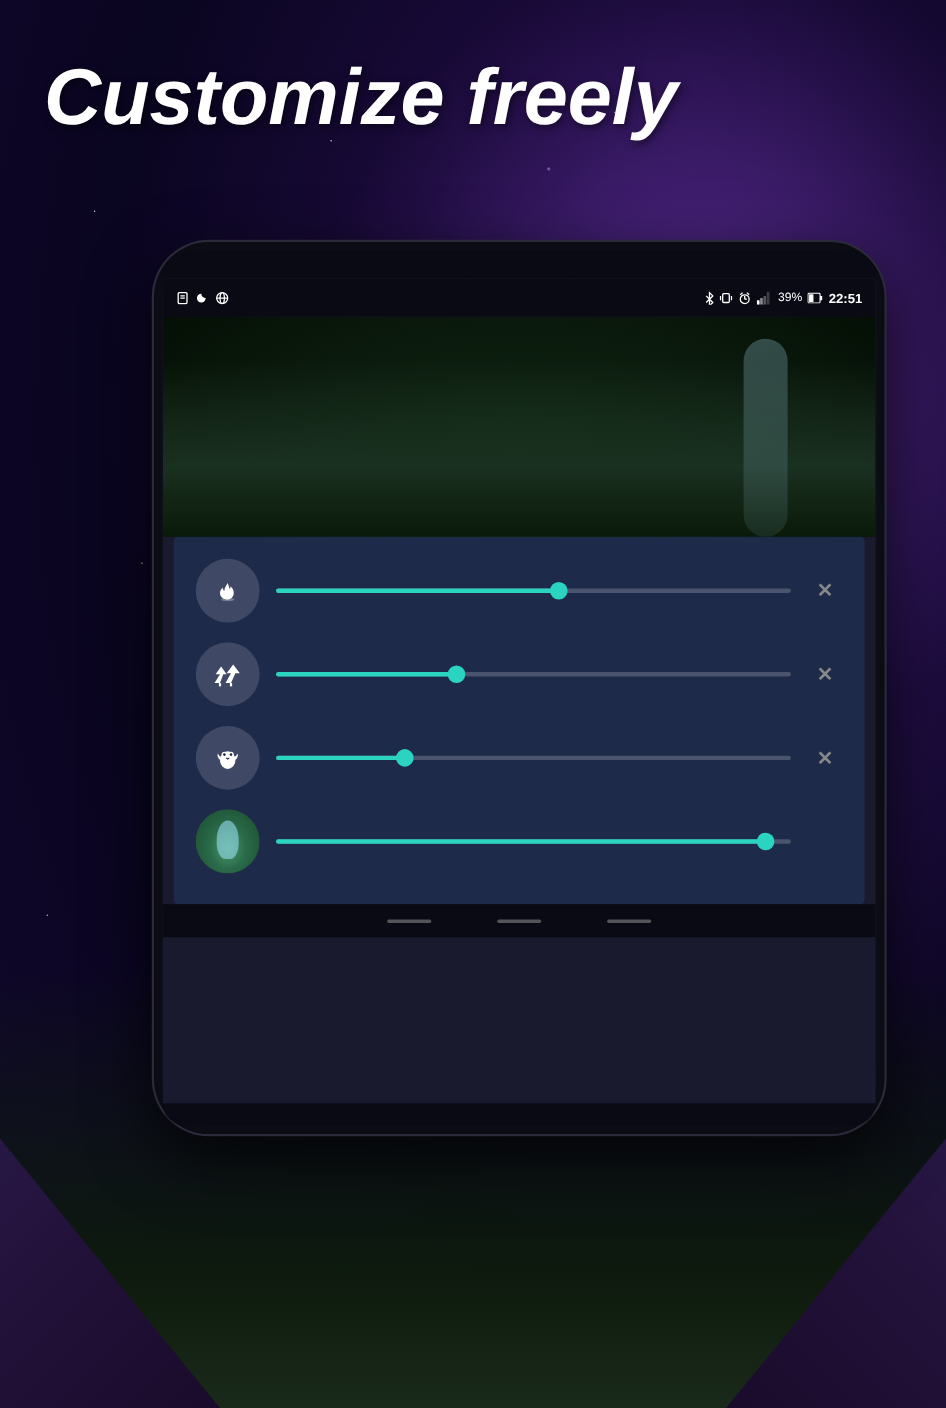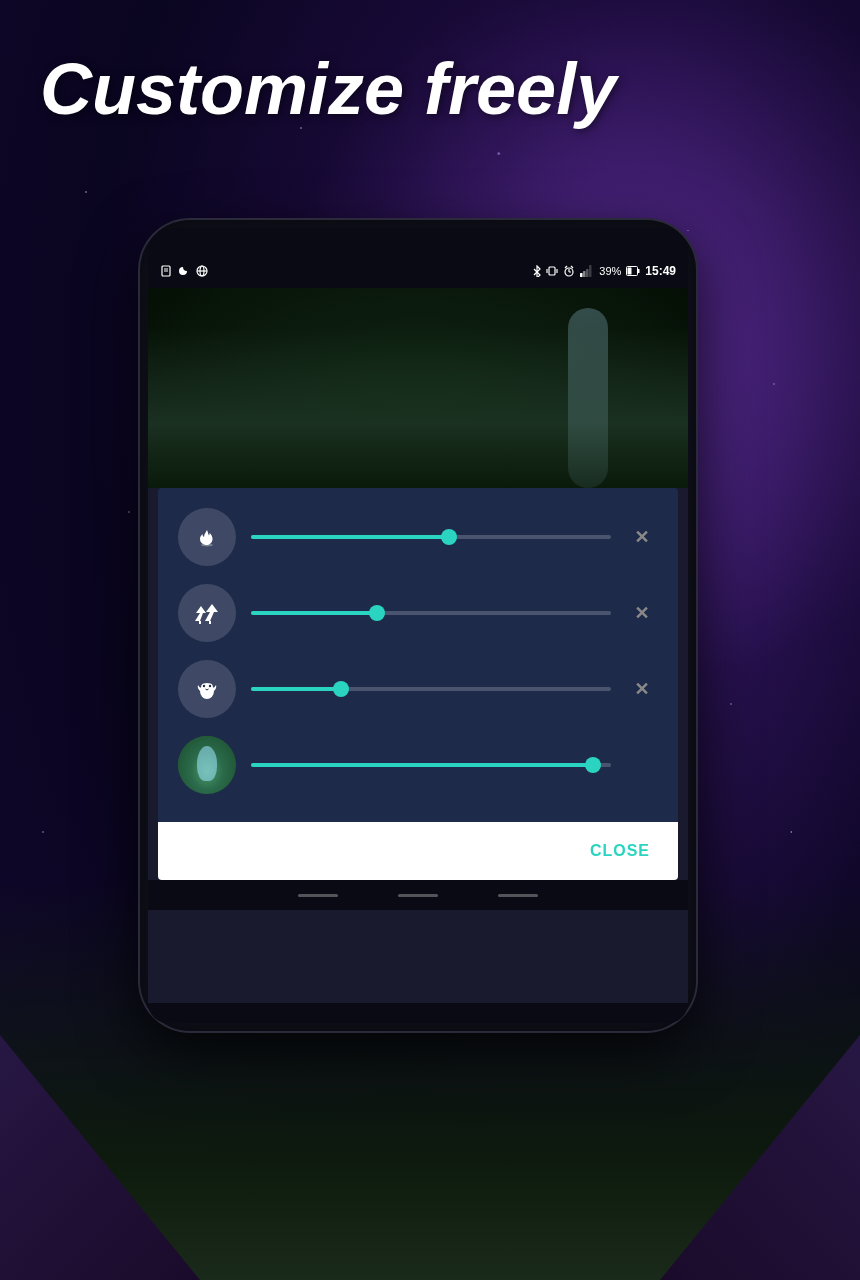"39%" .phone { width: 556px -> 664px }
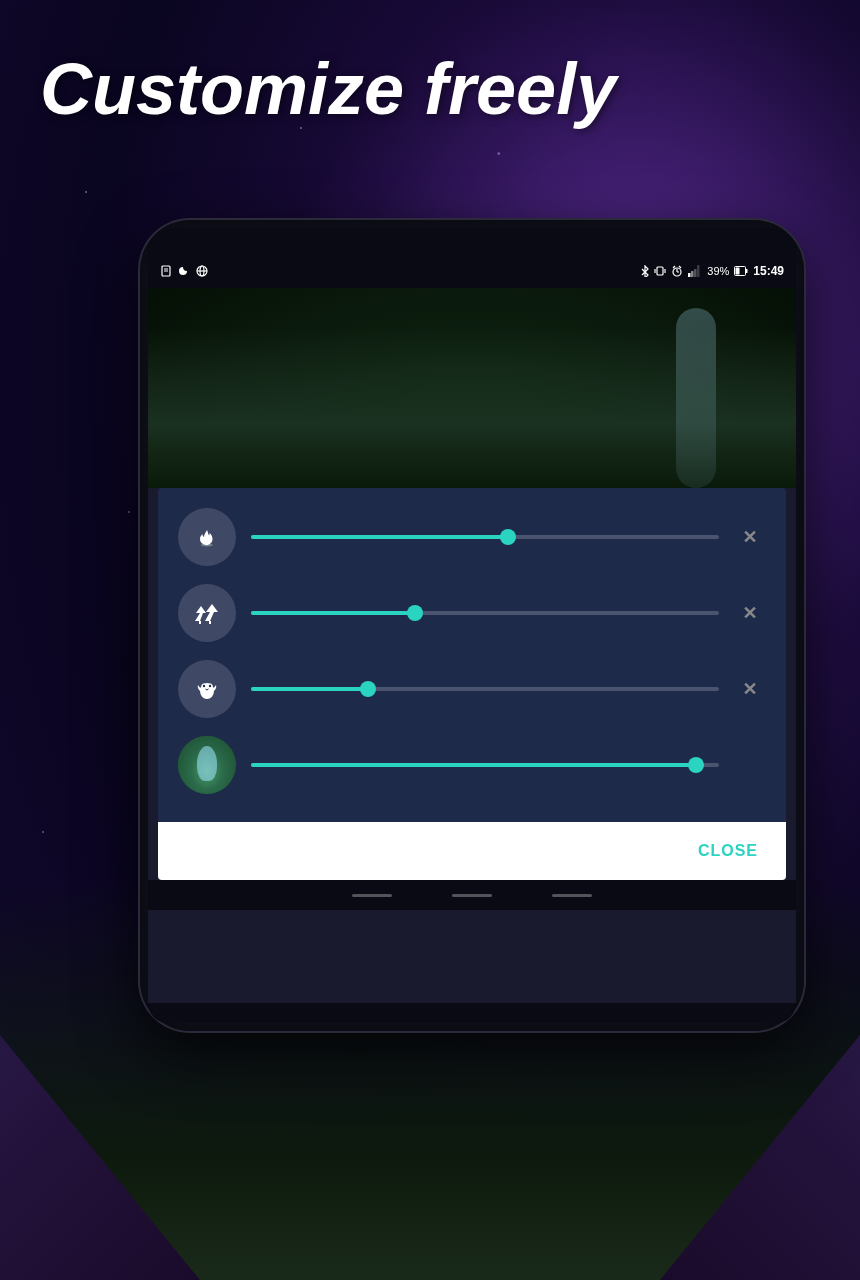"15:49" span.status-time { text: 15:49 -> 22:51 }
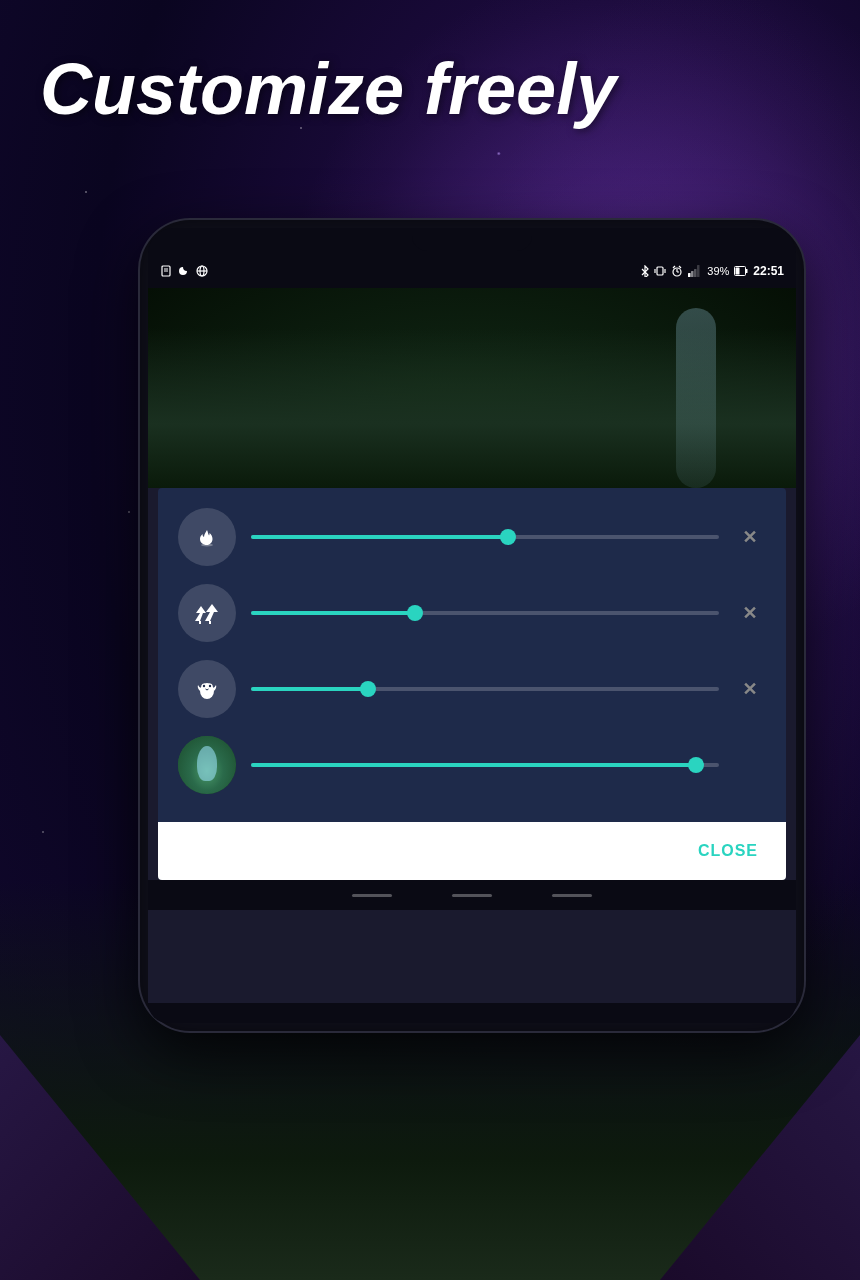"CLOSE" div.dialog-footer { html: <div> <div>CLOSE</div> </div> -> none }
